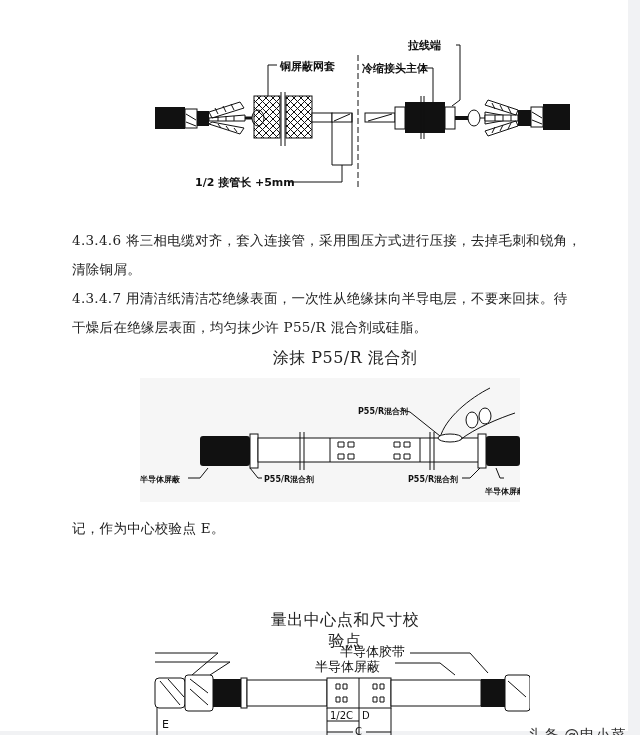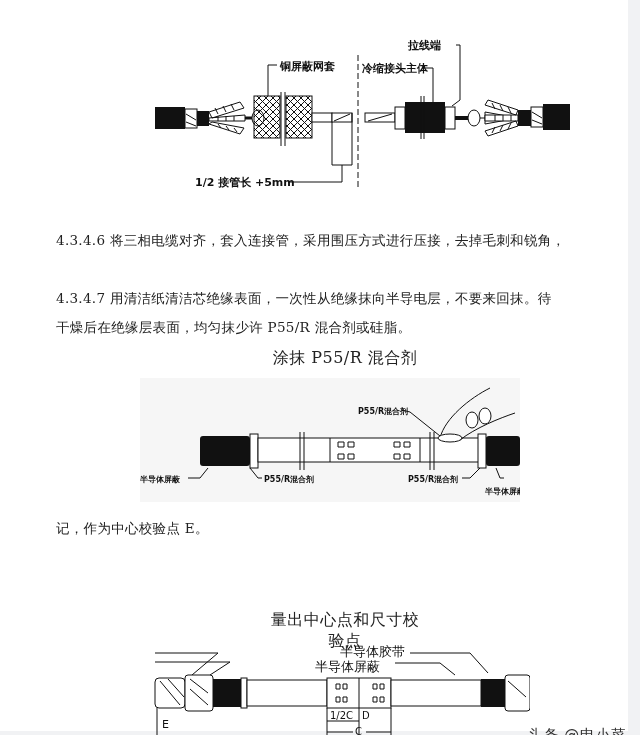"4.3.4.6" .para { left: 56px -> 72px }
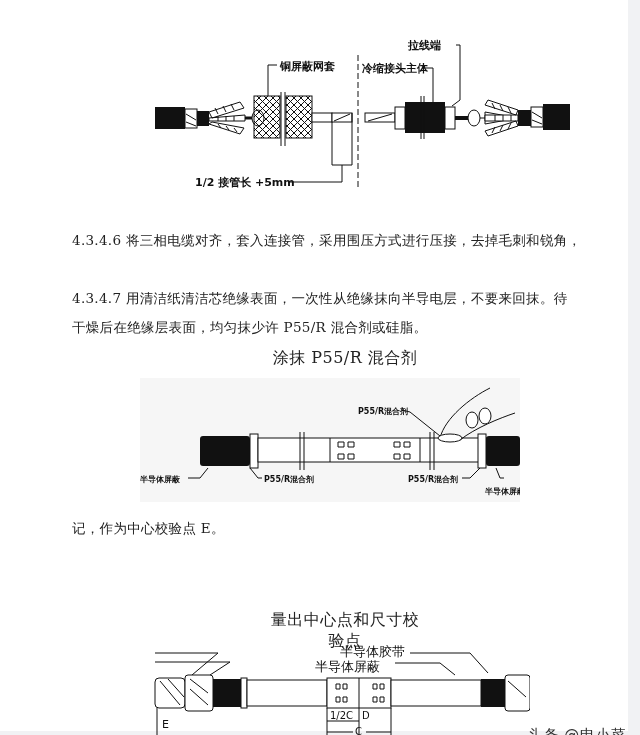"清除铜屑。" div { html: none -> <div>清除铜屑。</div> }
